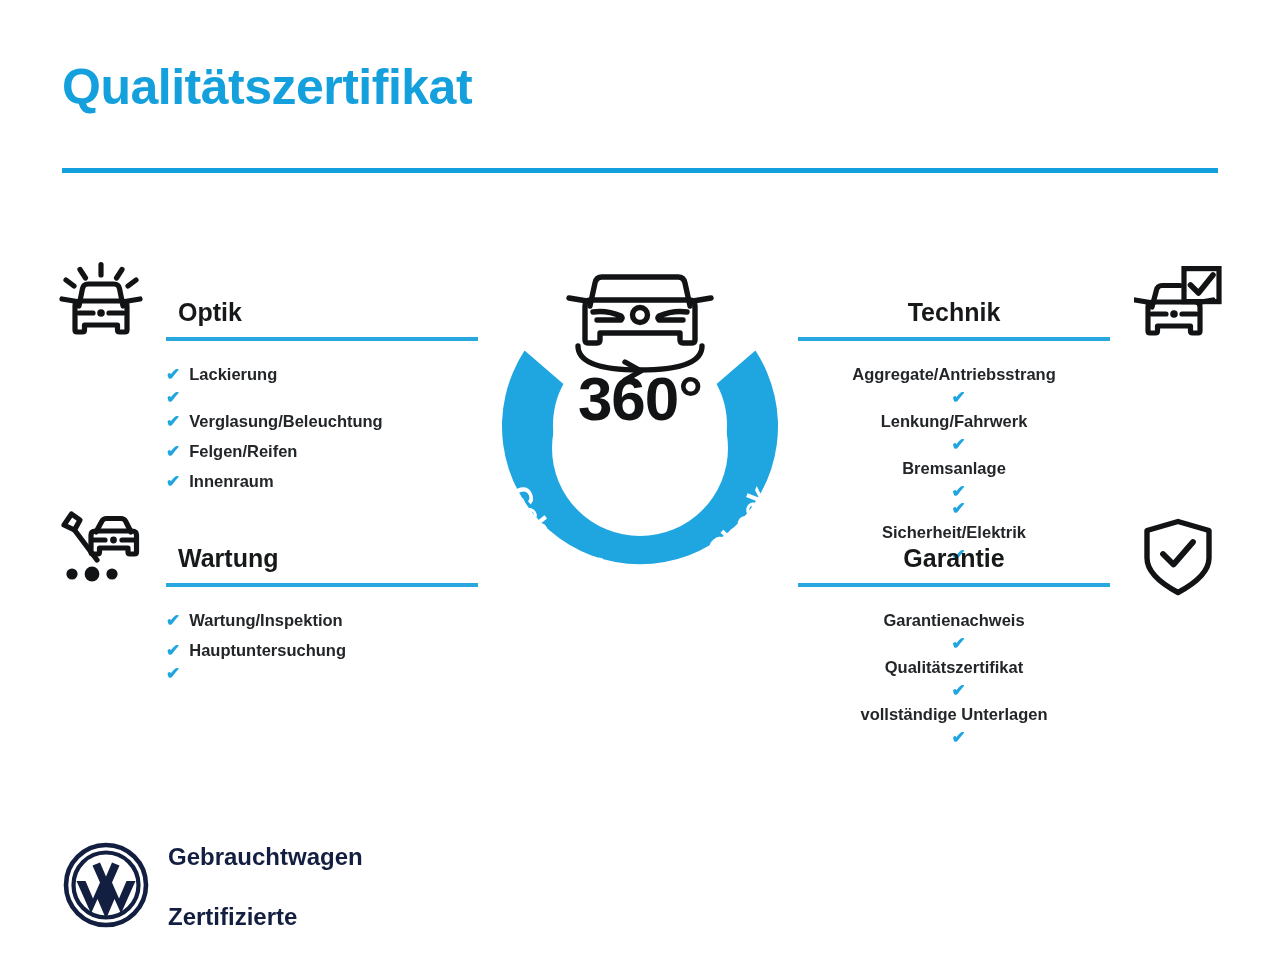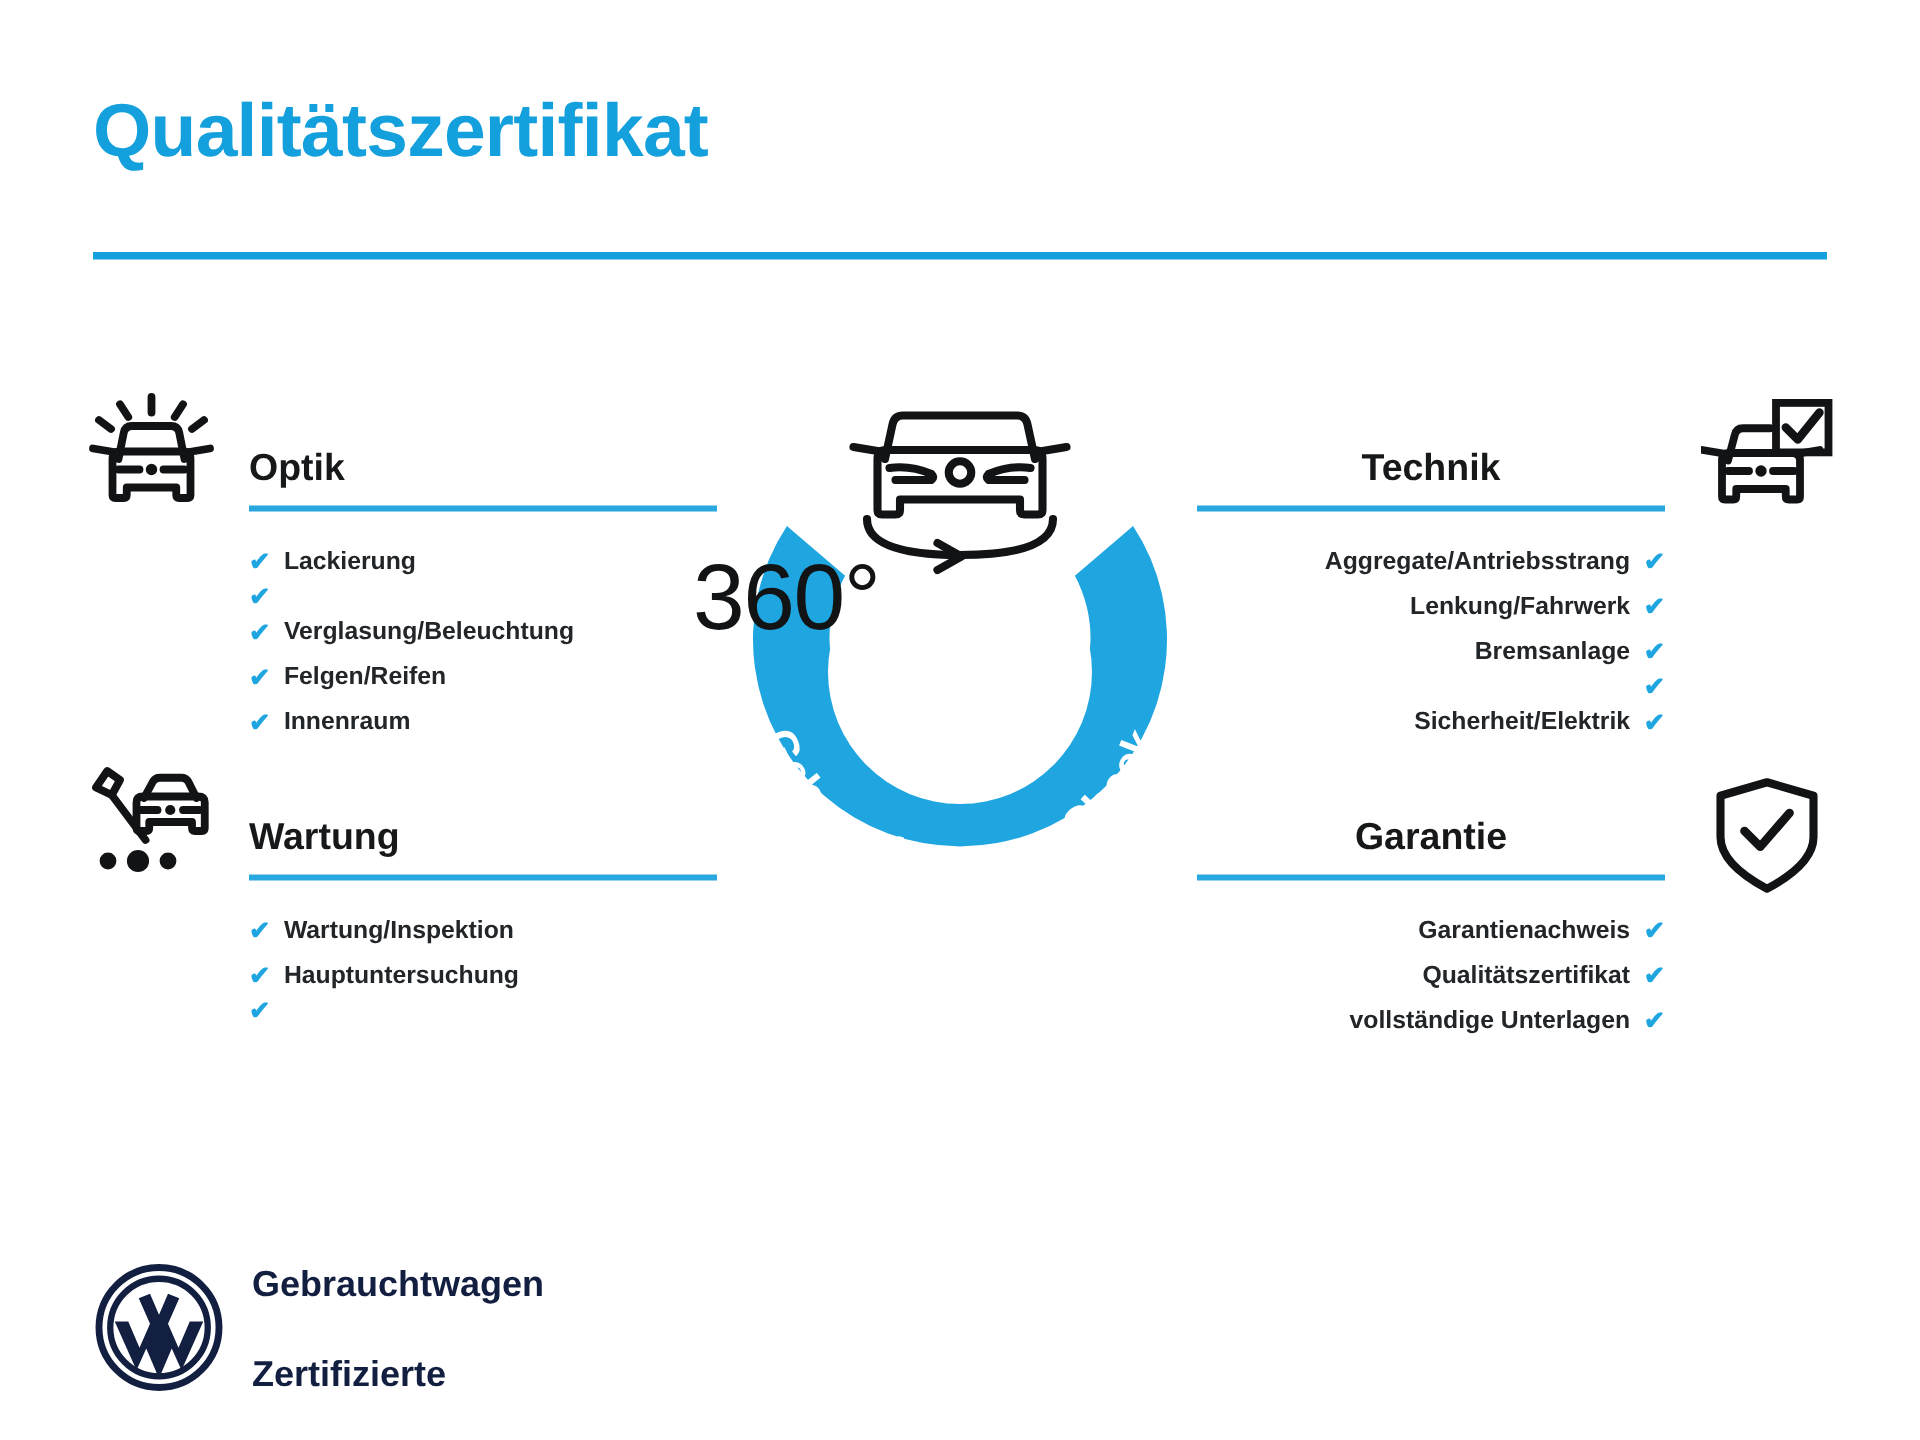"Optik" .left .heading { margin-left: none -> 12px }
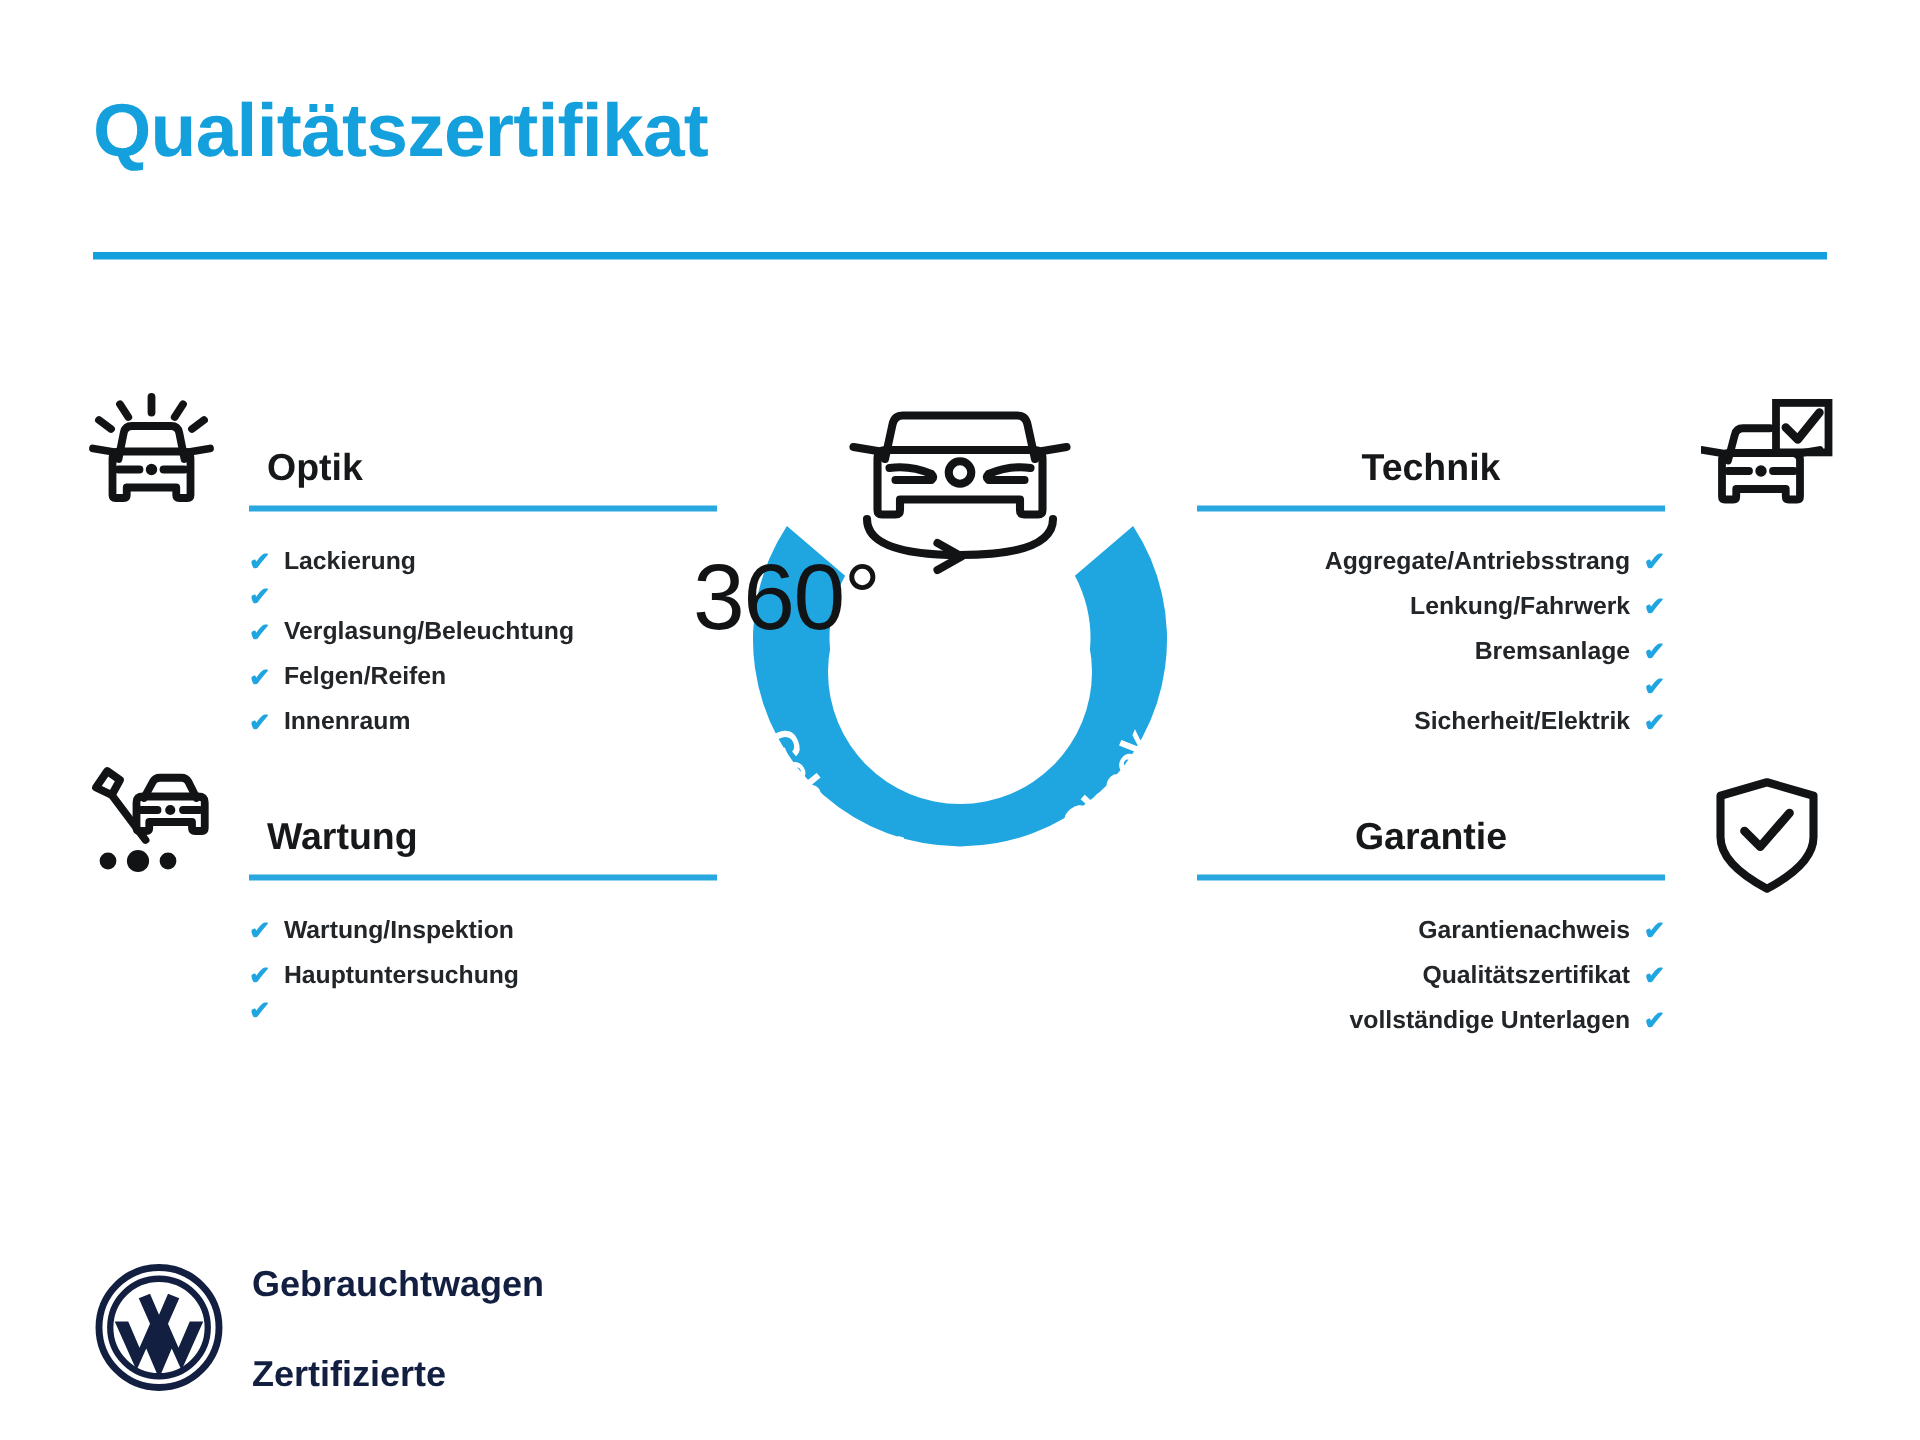"360°" .badge .num { font-weight: normal -> bold; text-align: none -> center }
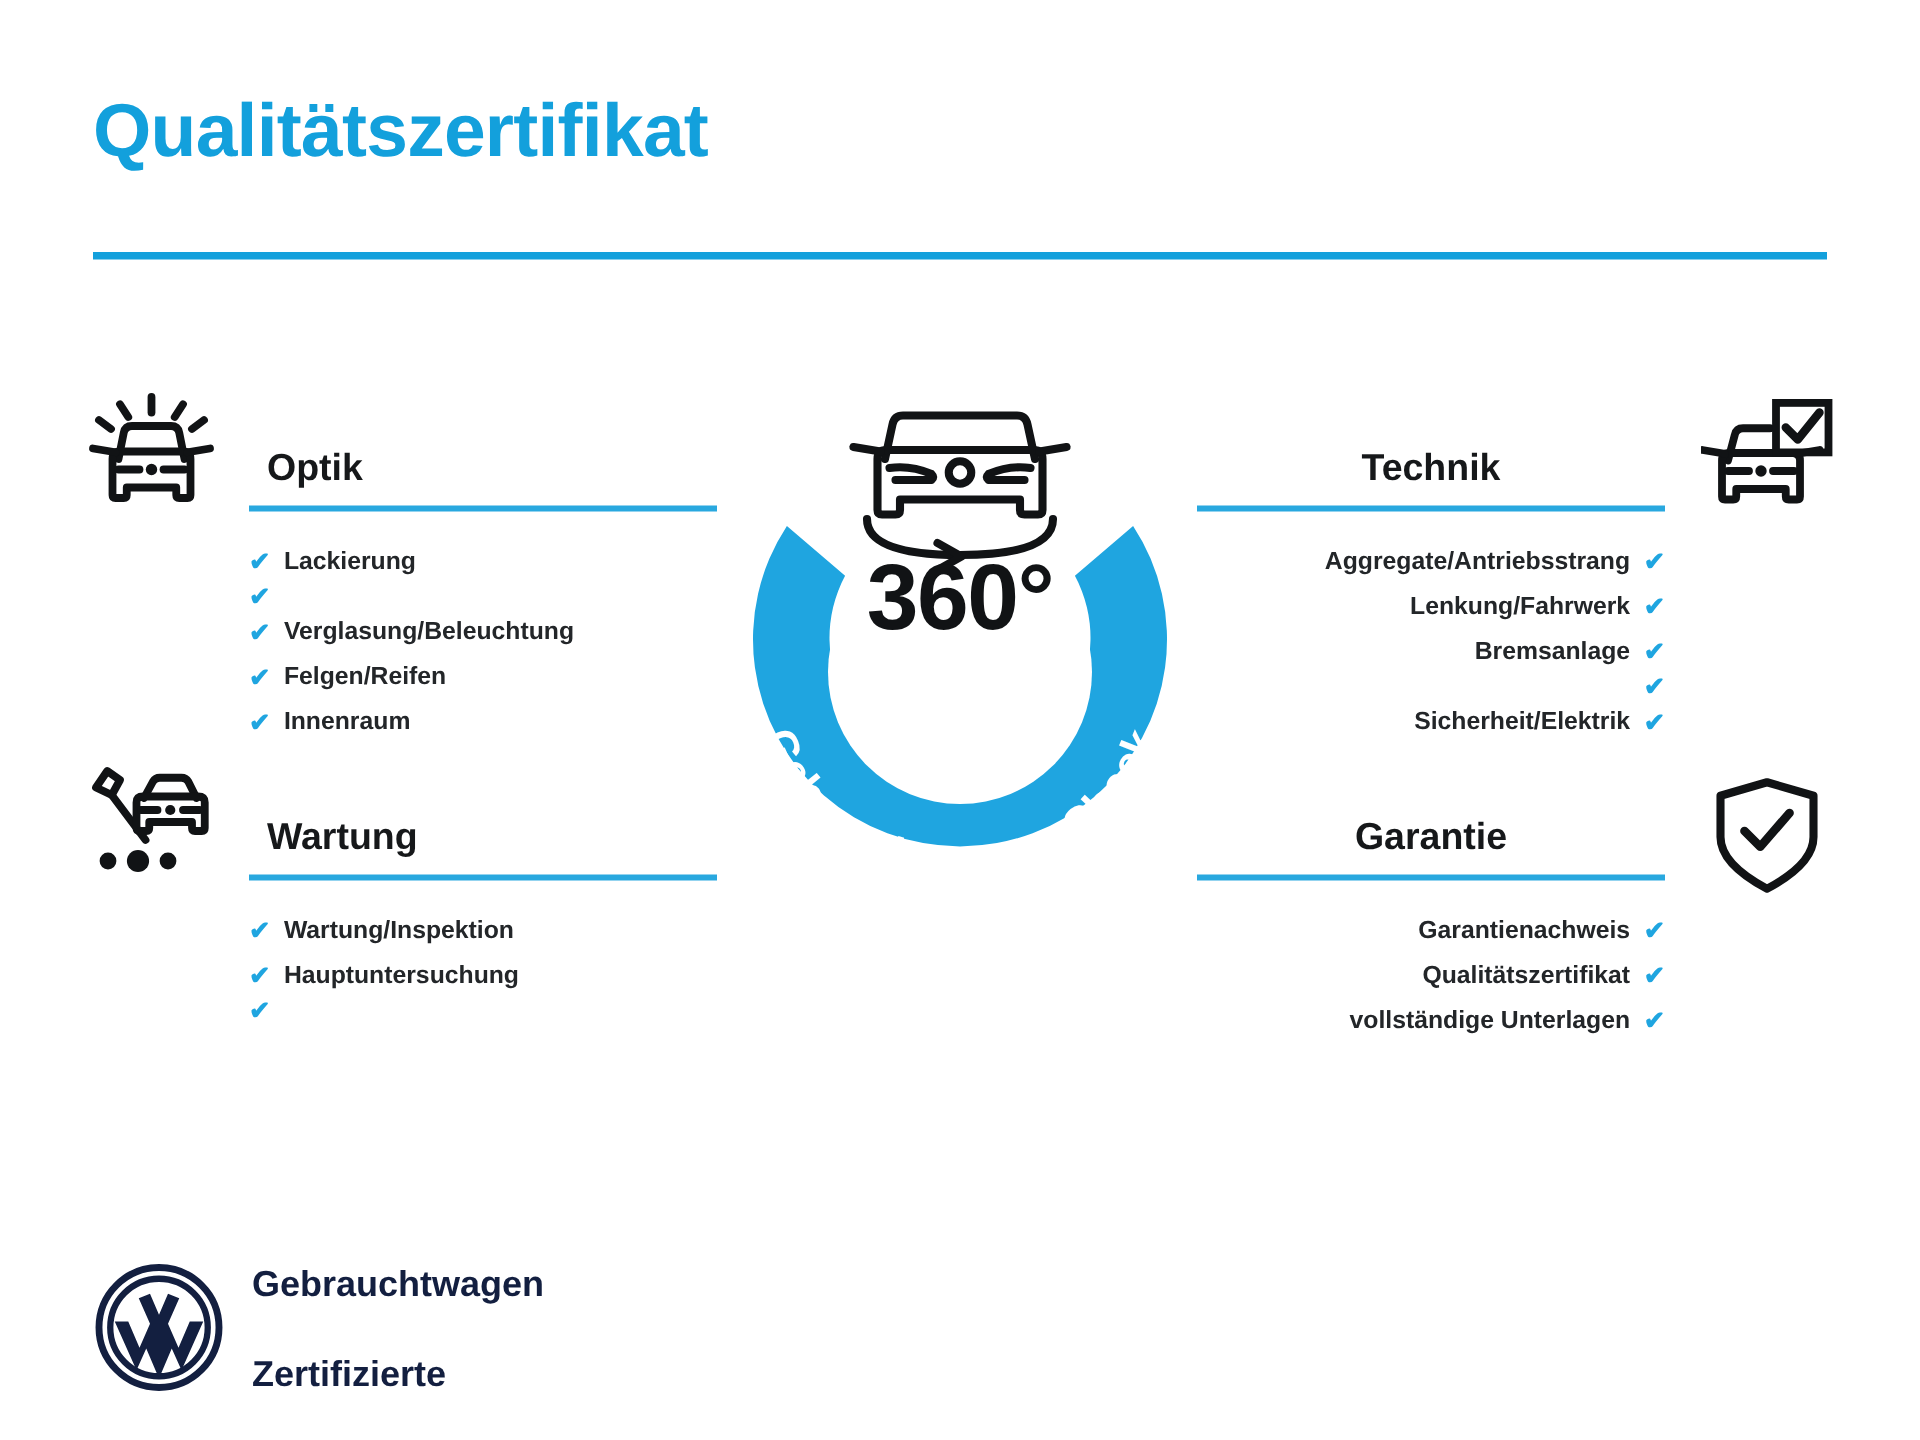"Aggregate/Antriebsstrang" .right li { flex-direction: none -> column }
